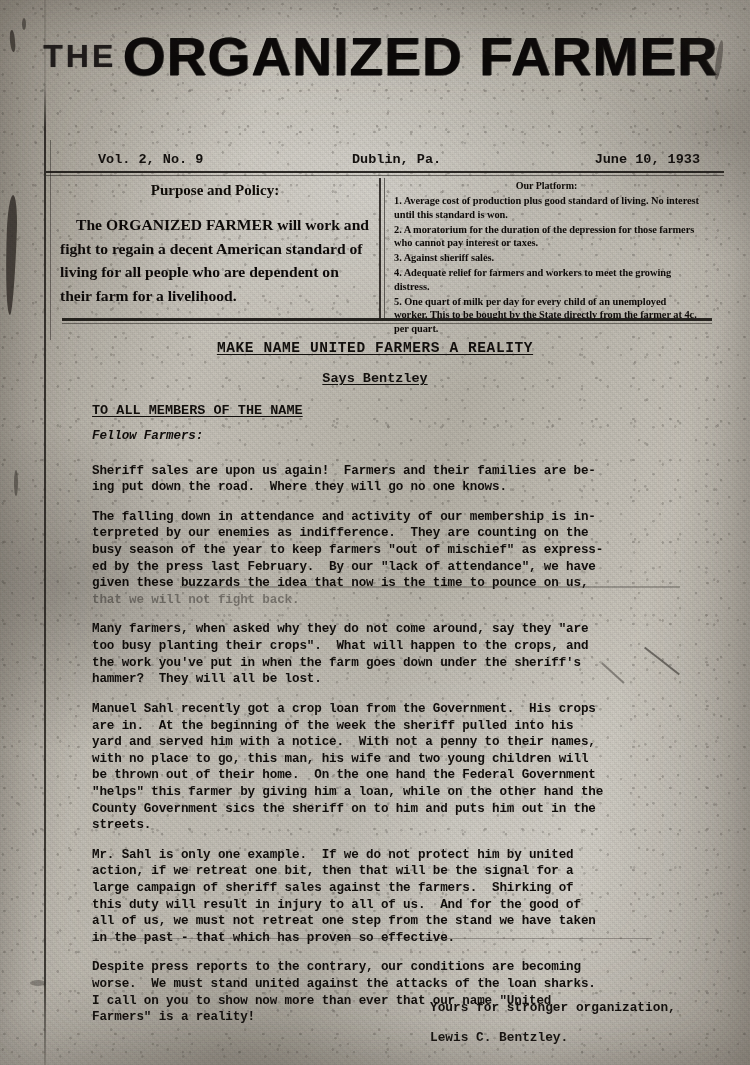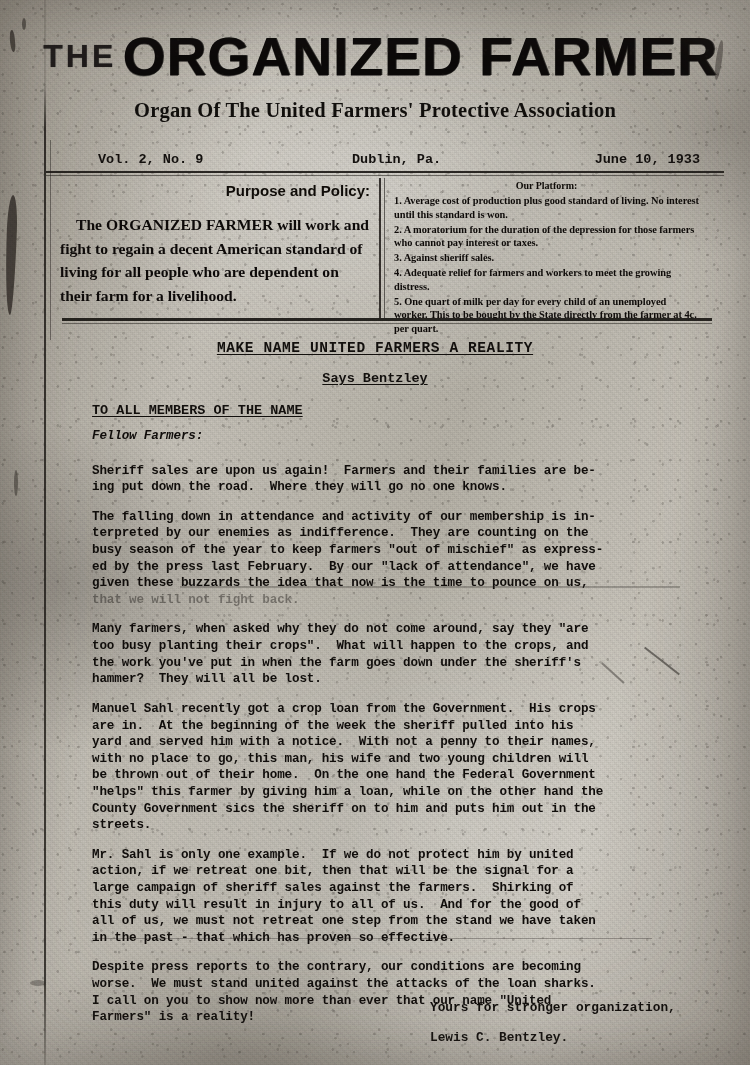"Organ Of The United Farmers'" div.mh-sub { html: <div>Organ Of The United Farmers' Protective Association</div> -> none }
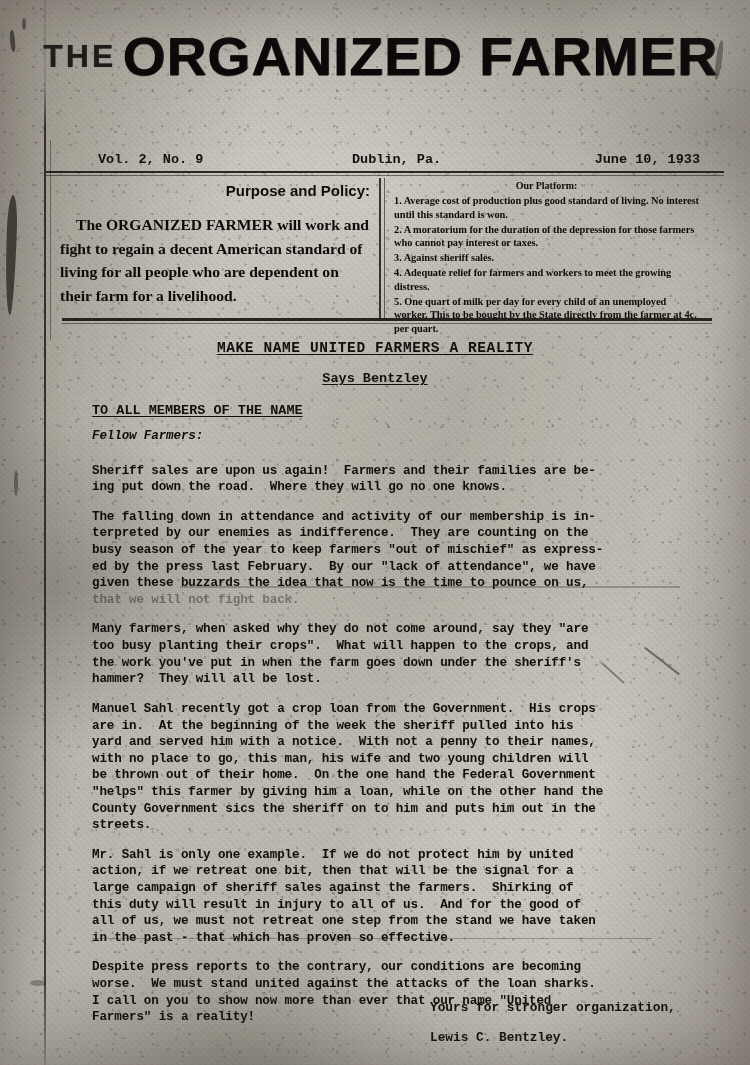"Purpose and Policy:" .hdr-left h2 { font-family: Liberation Sans, sans-serif -> Liberation Serif, serif; text-align: right -> none }
